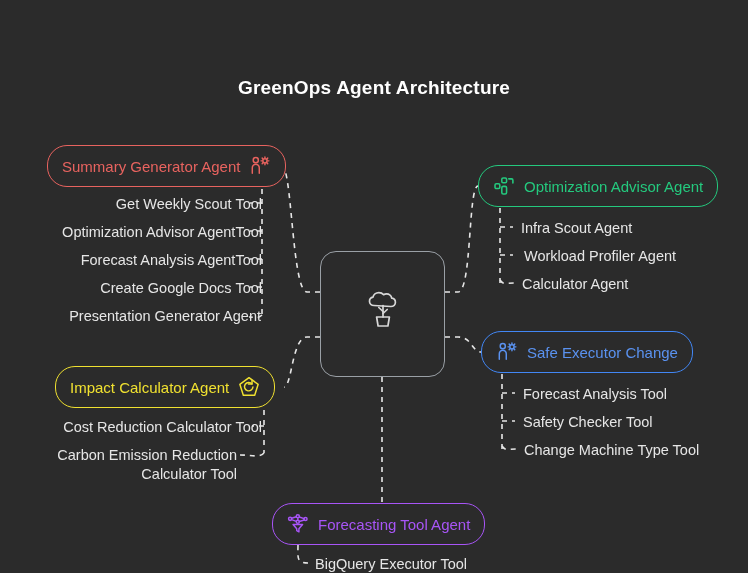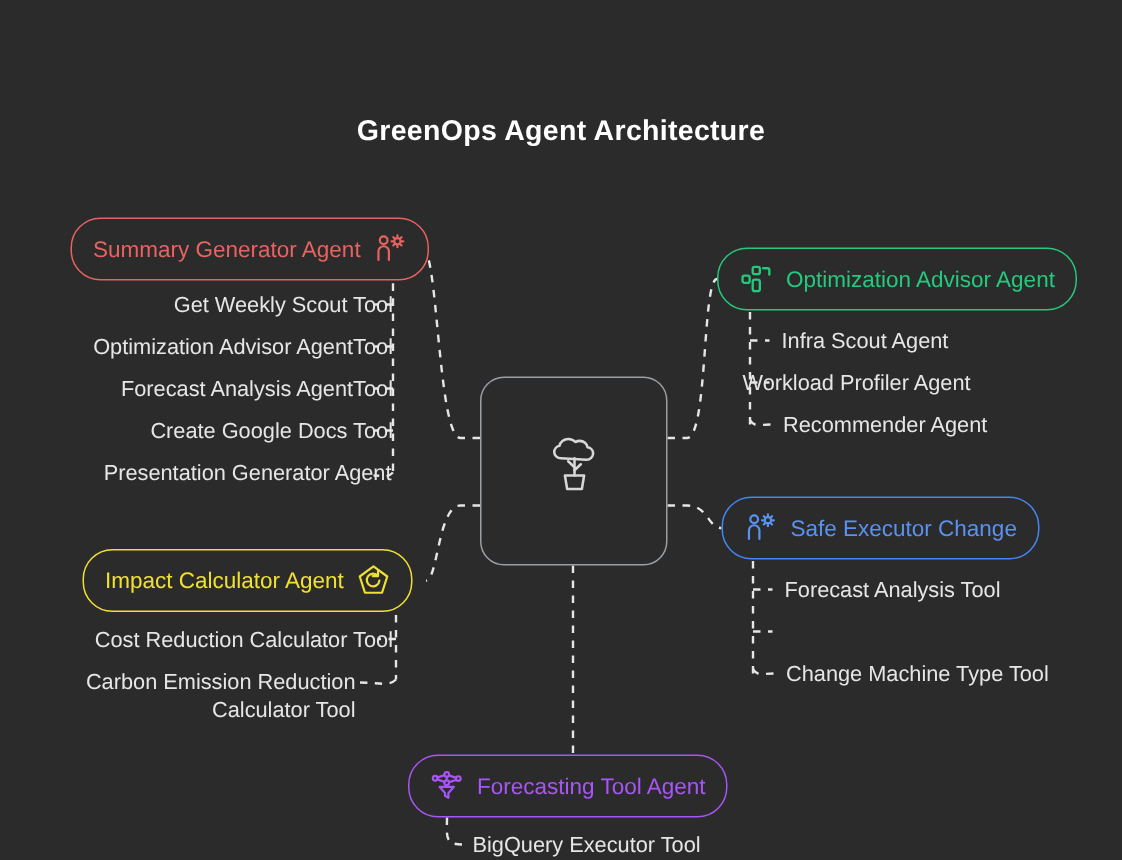"Workload Profiler Agent" div.leaf { left: 495px -> 524px }
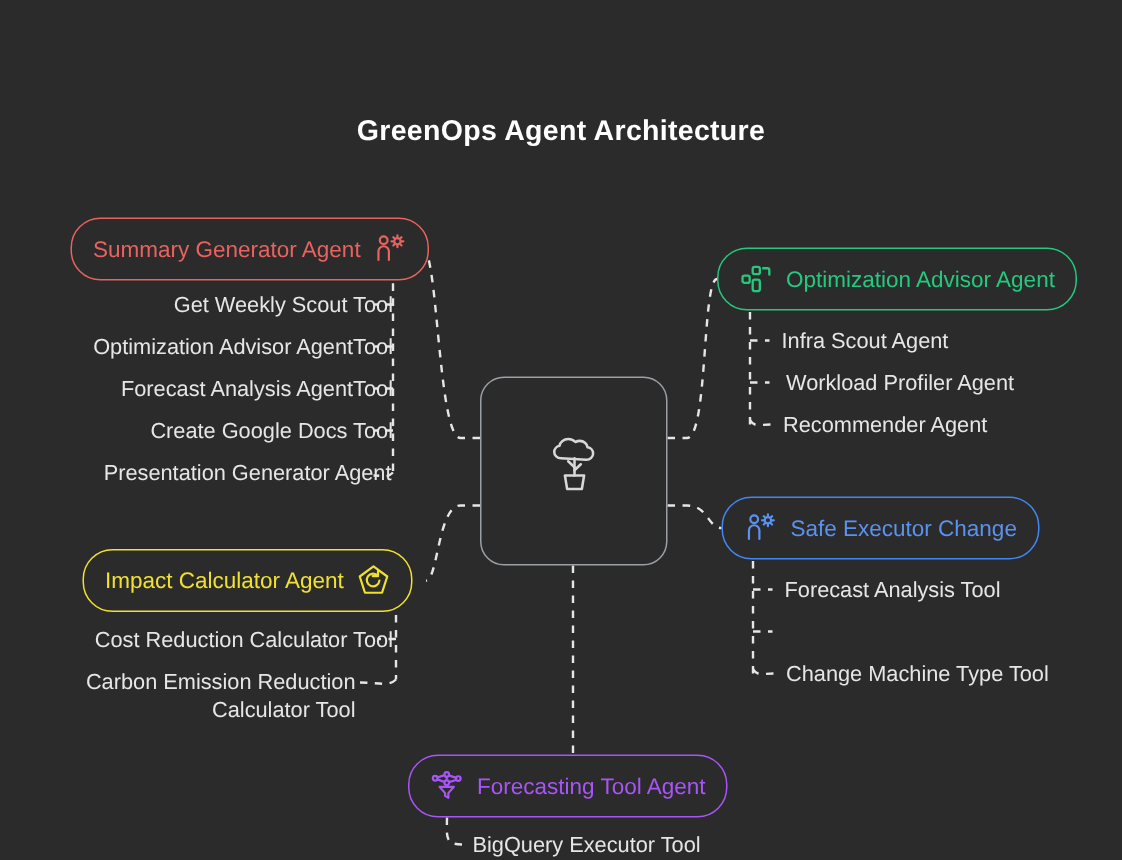"Recommender Agent" div.leaf { text: Recommender -> Calculator }
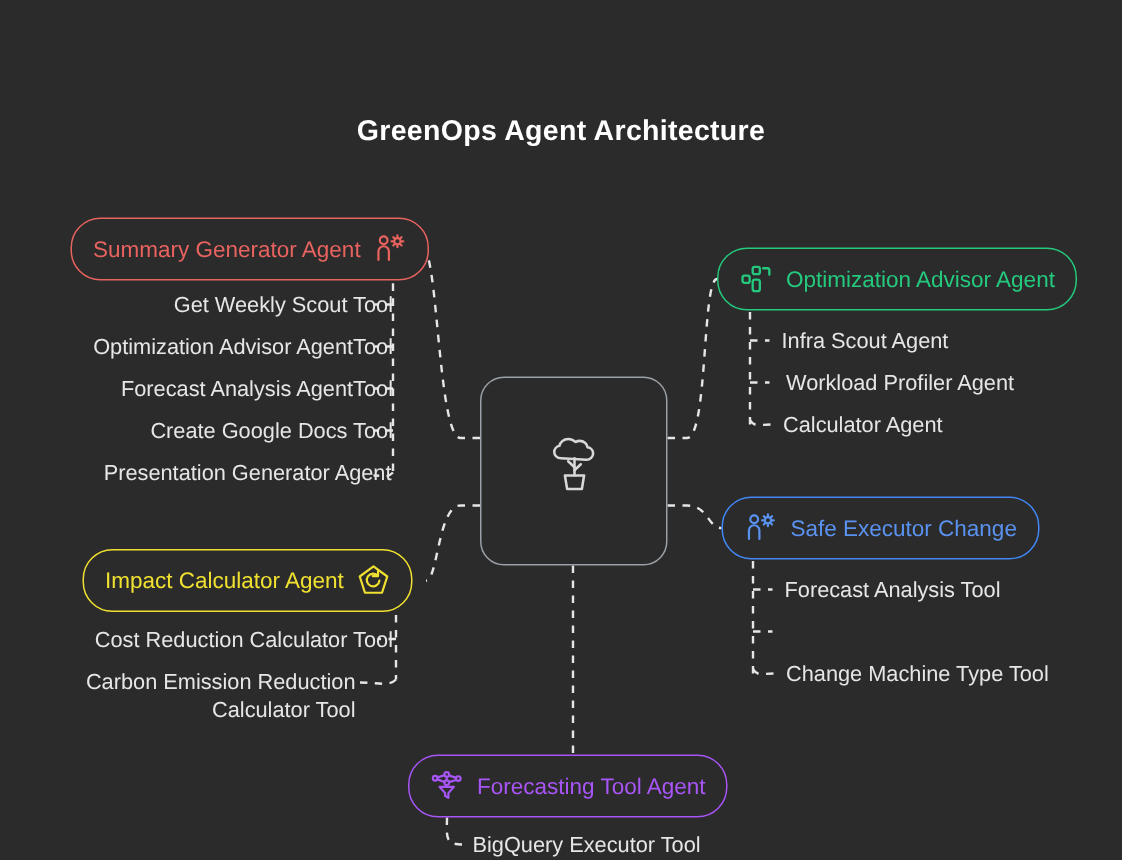"Safety Checker Tool" div.leaf { html: none -> <div>Safety Checker Tool</div> }
